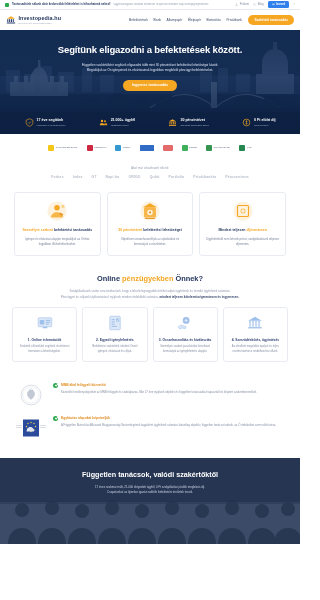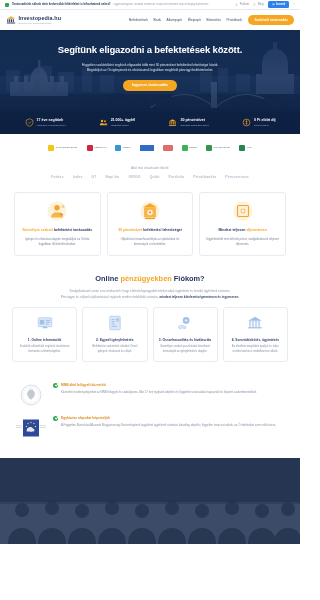"Fiókom?" span { text: Fiókom -> Önnek }
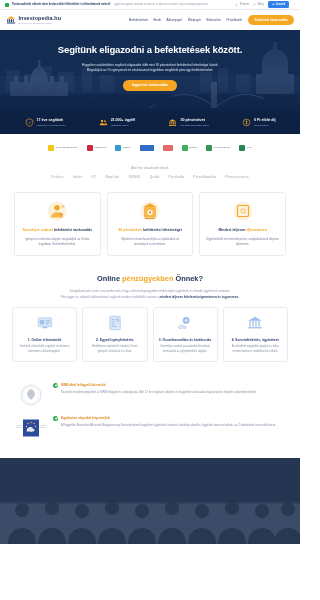"Független tanácsok, valódi szakértőktől" div.ex-inner { html: none -> <div> <div>Független tanácsok, valódi szakértőktől</div> <div> <div>17 éves szakmai múlt, 21.000 elégedett ügyfél, 0 Ft szolgáltatási járulék megbízás díj.</div> <div>Csapatunkat az ilyenkor igazán sokféle befektetési területek teszik.</div> </div> </div> }
